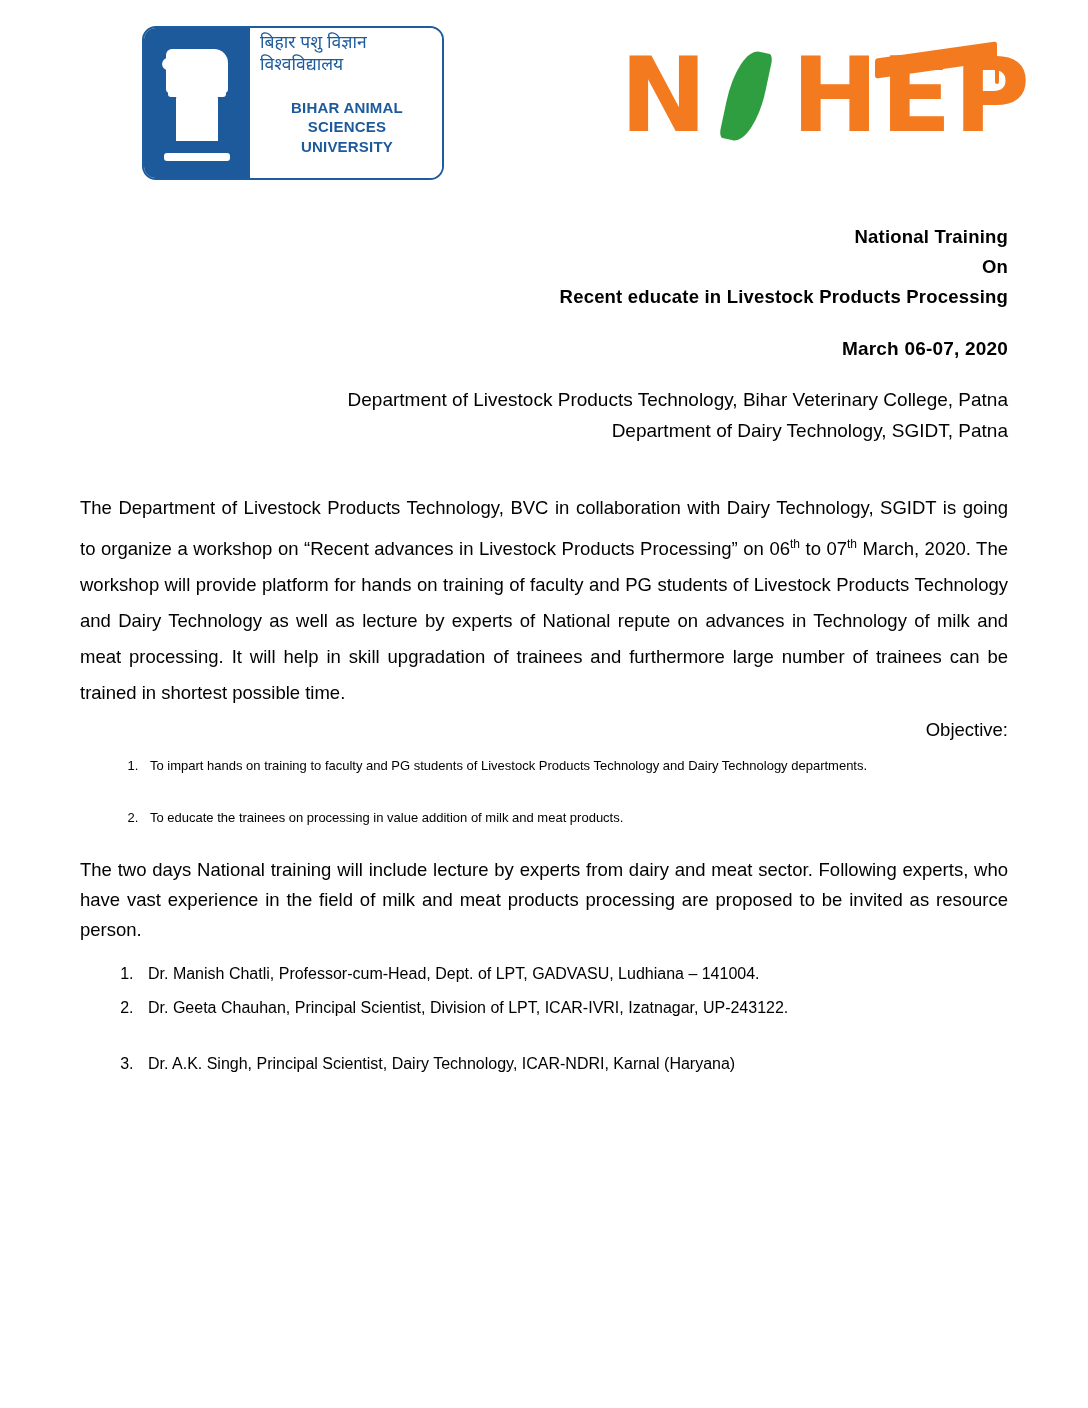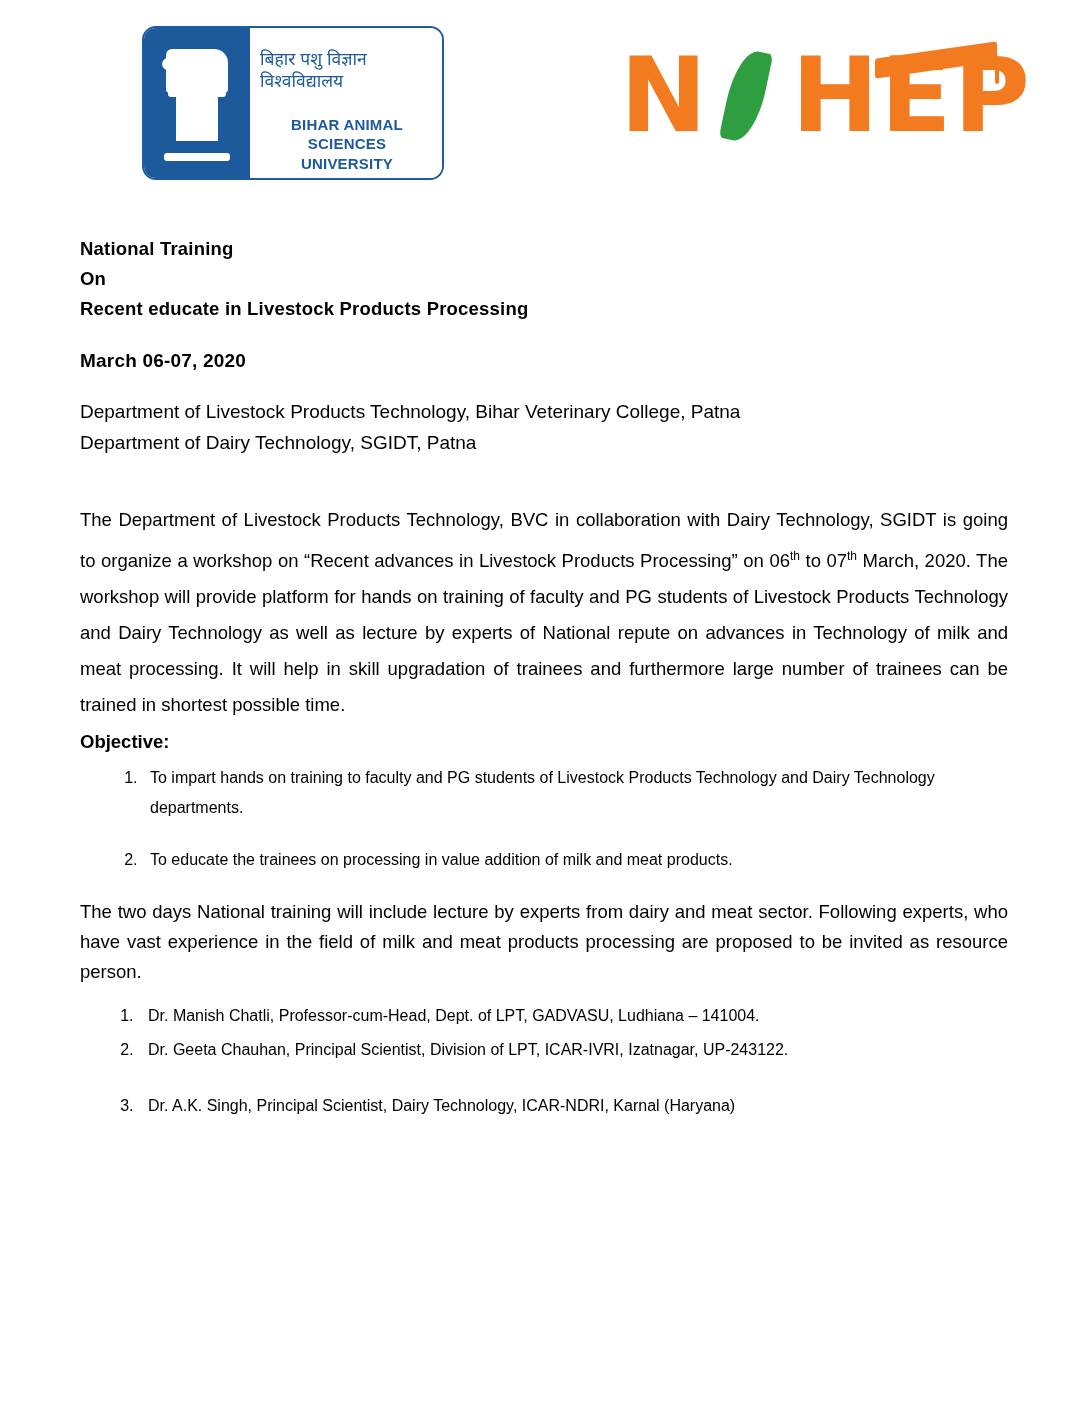"बिहार पशु विज्ञान" .logo-basu .text-pane { padding: 20px 8px 6px 10px -> 3px 8px 6px 10px }
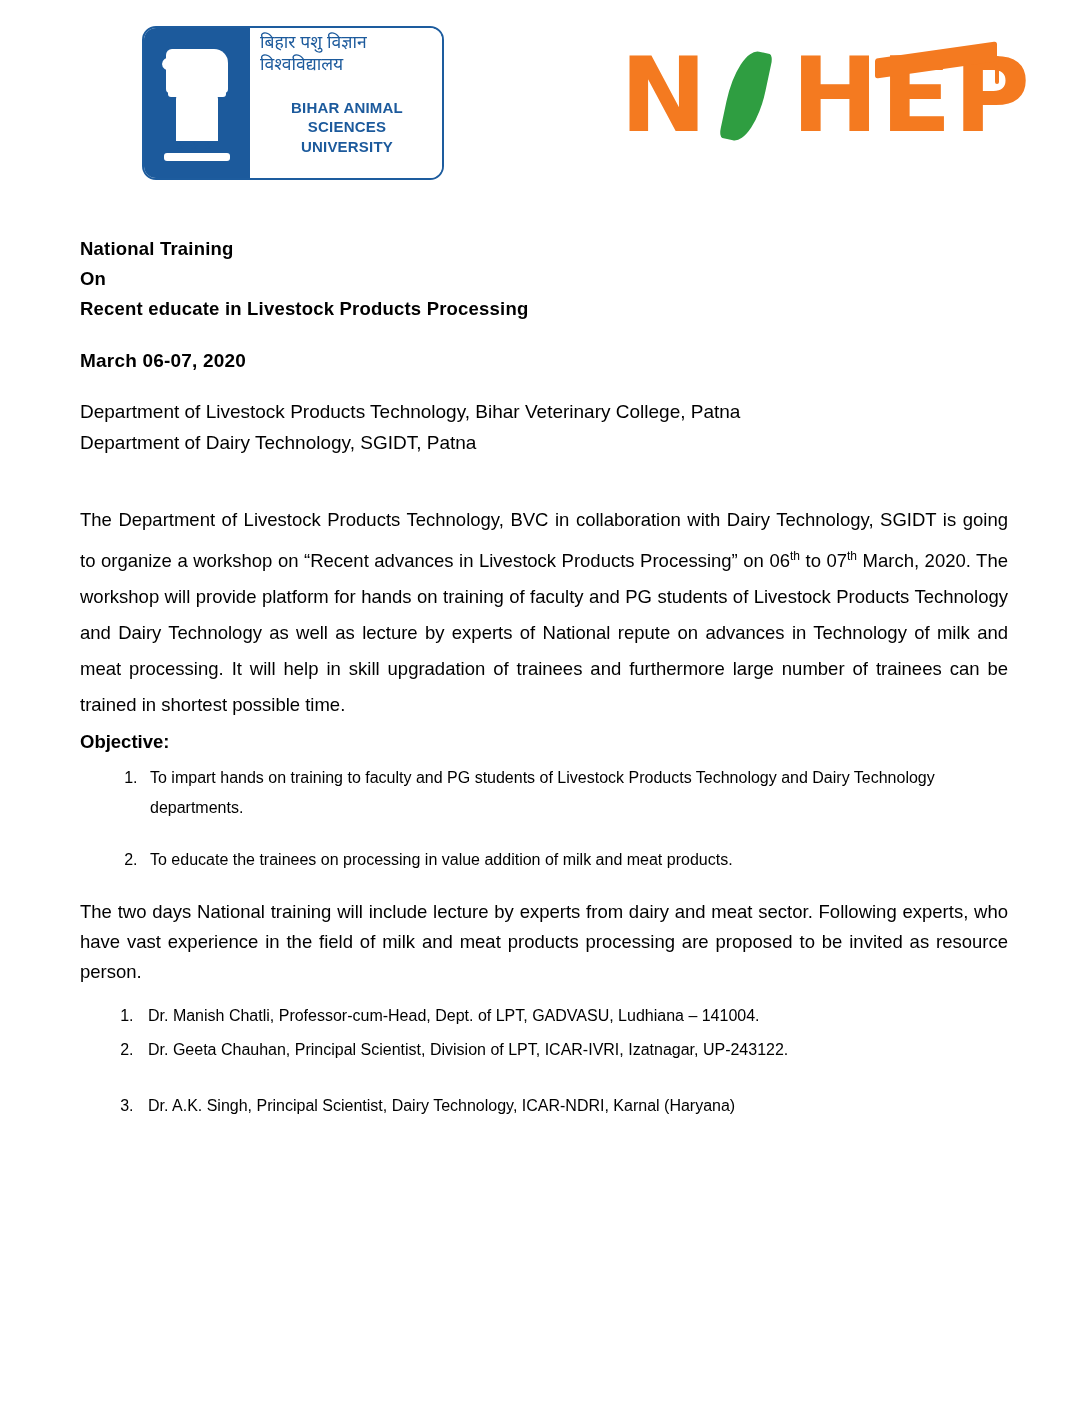"National Training" .title-block { margin-top: 56px -> 44px; text-align: left -> right }
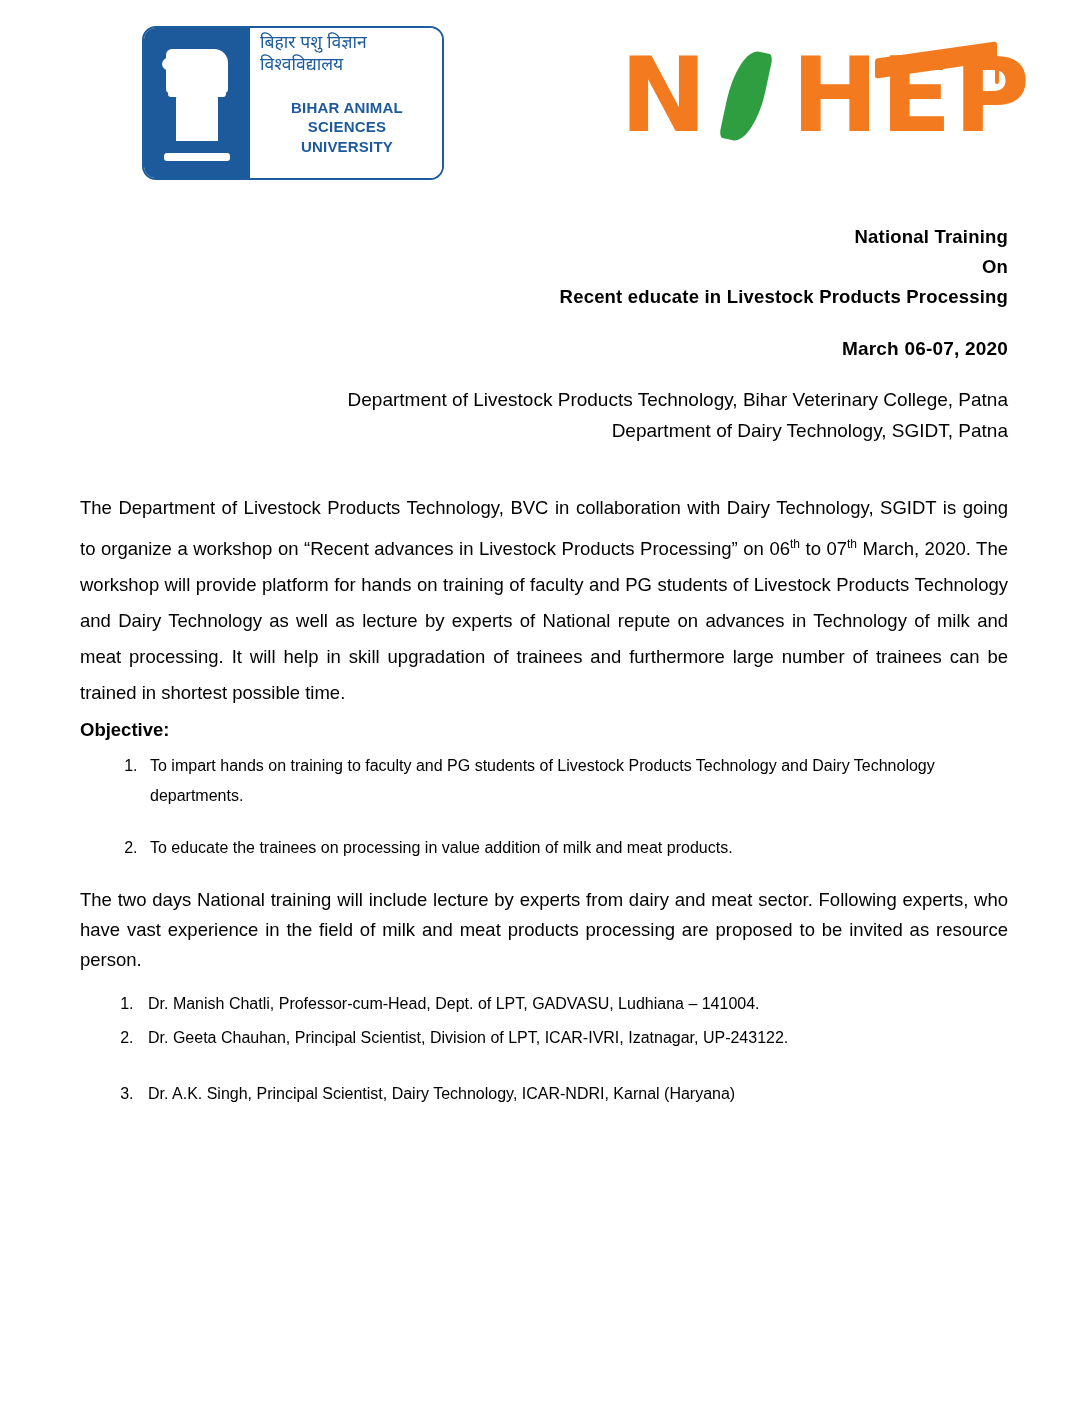"Objective:" .section-head { font-weight: bold -> normal; text-align: none -> right }
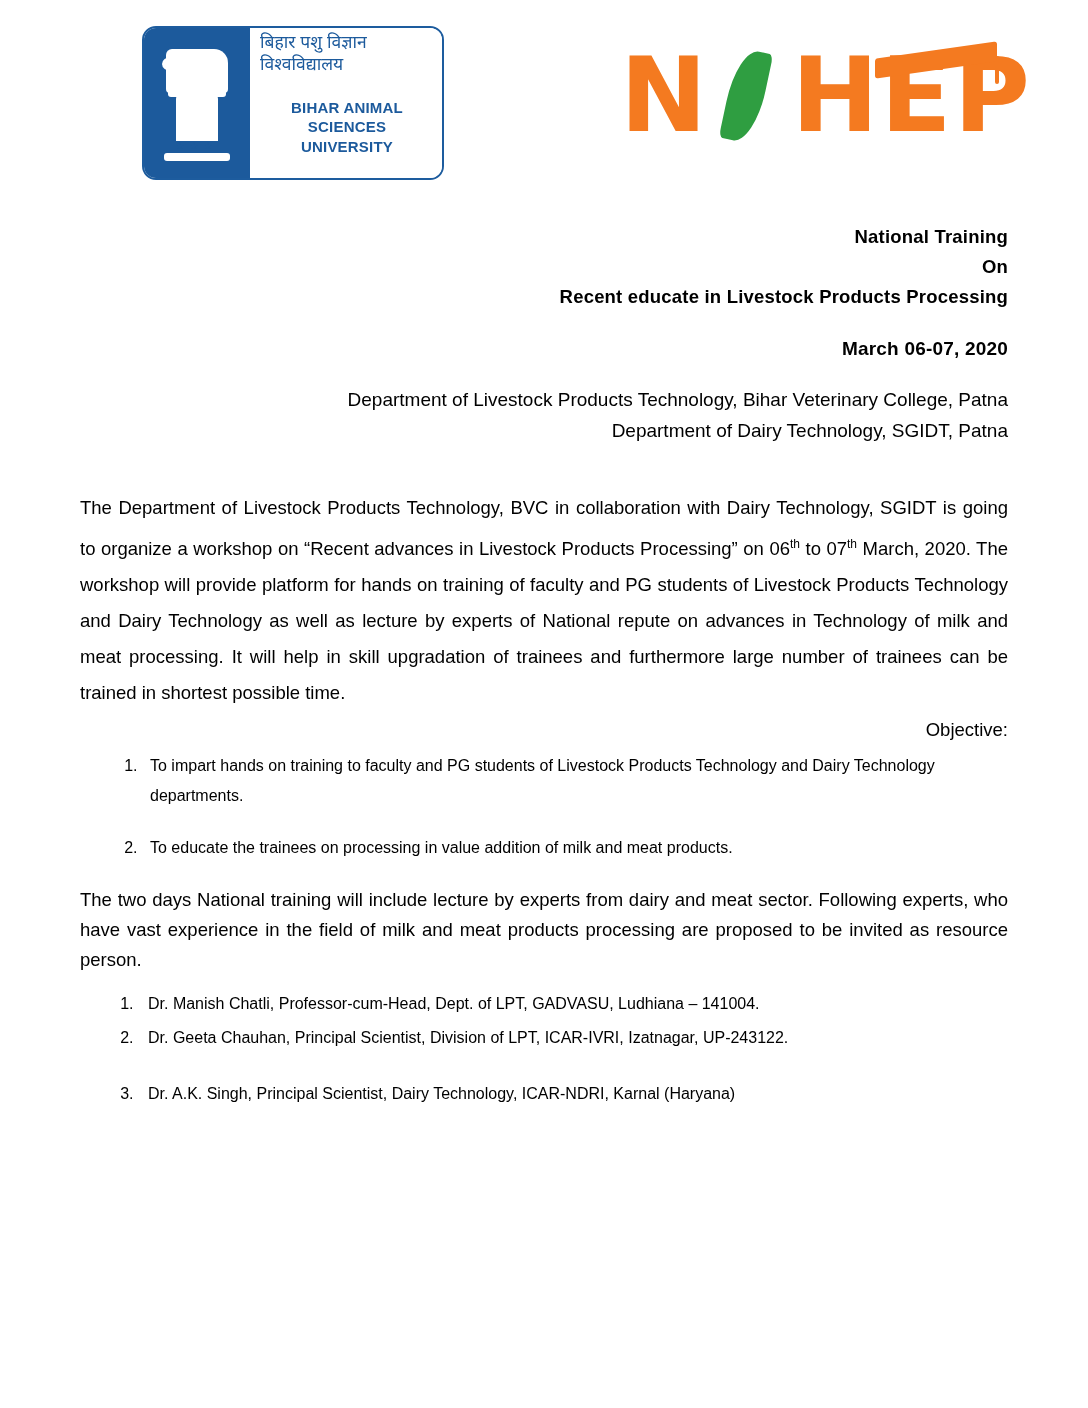"To impart hands on training" ol.obj li { font-size: 16px -> 13px }
